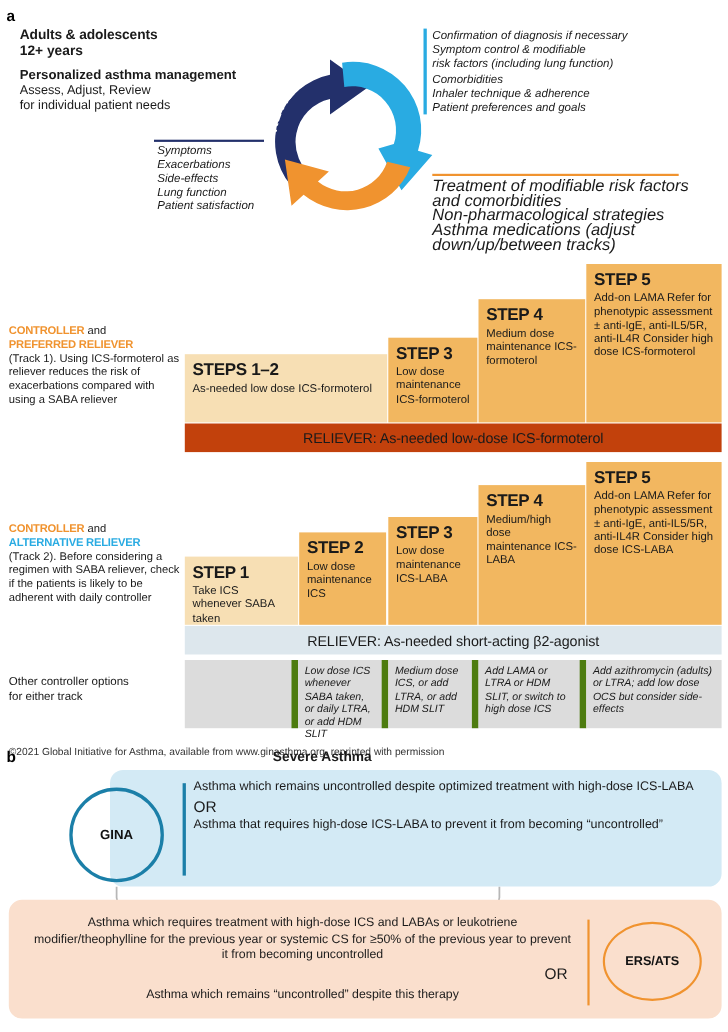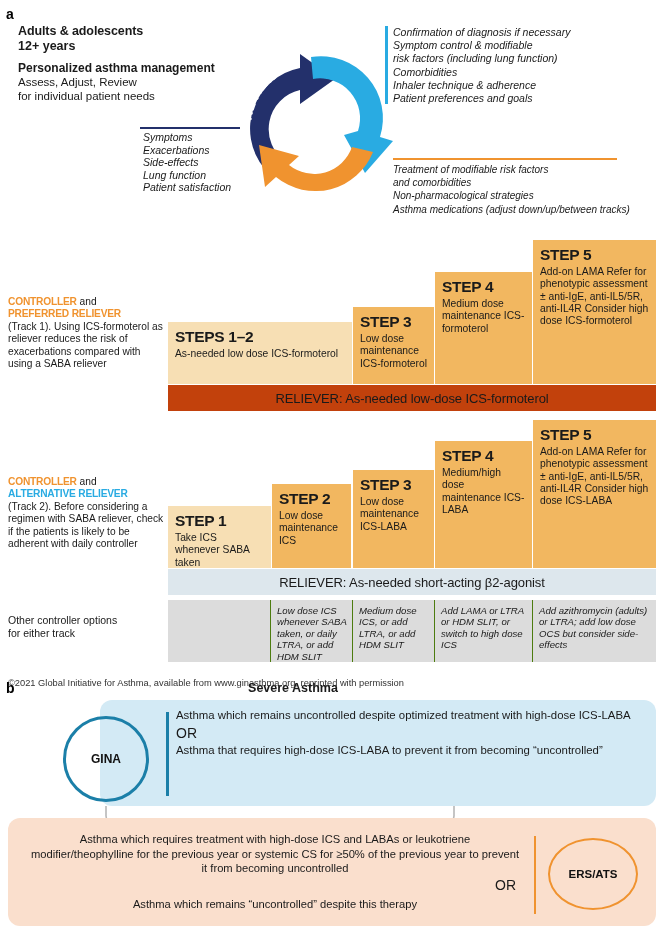"Treatment of modifiable risk factors" #adjust-list { font-size: 10px -> 15px }
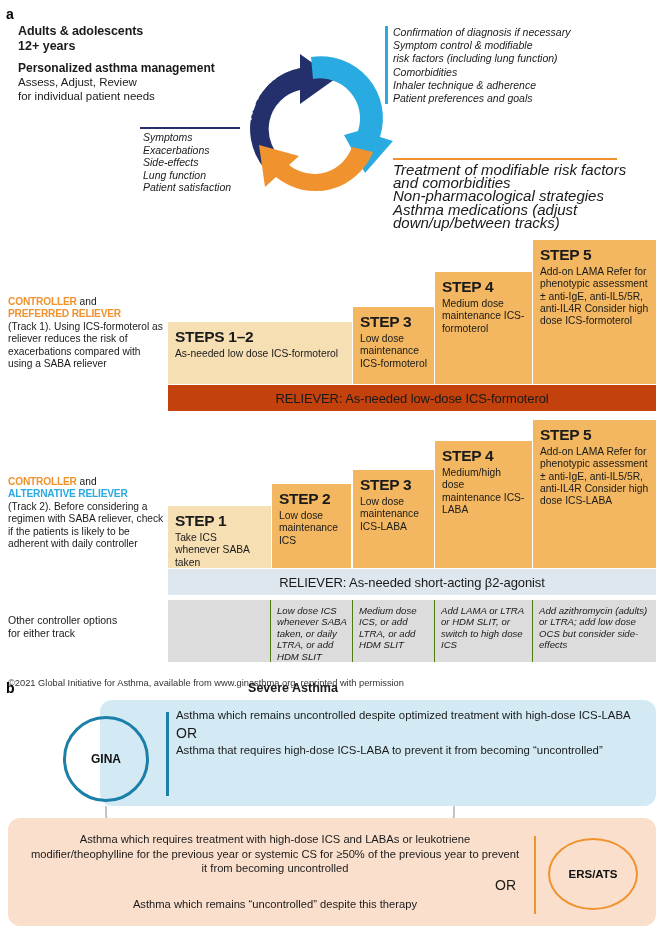"Low dose ICS whenever SABA" #other-grid .oc-cell { border-right: 1px solid #4d7c0f -> 6px solid #4d7c0f }
